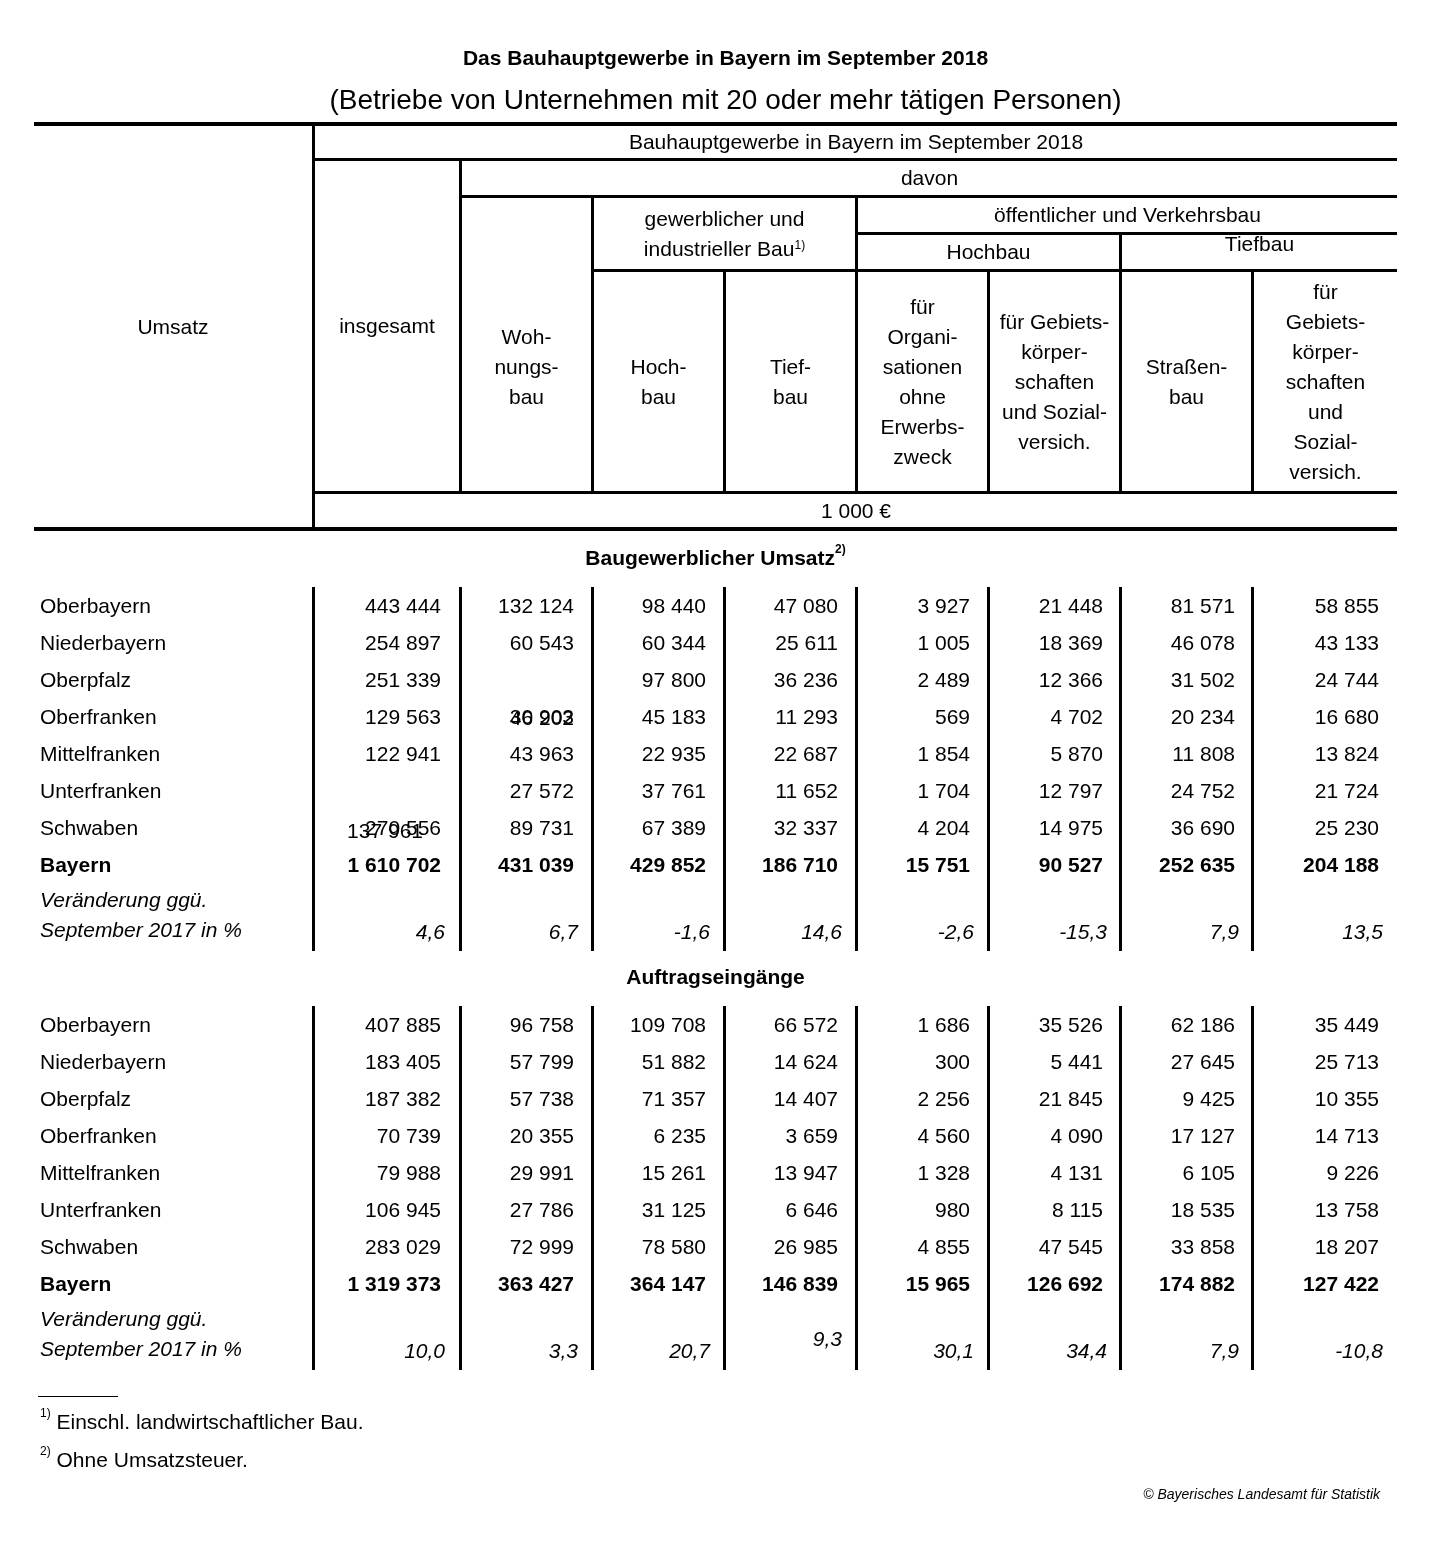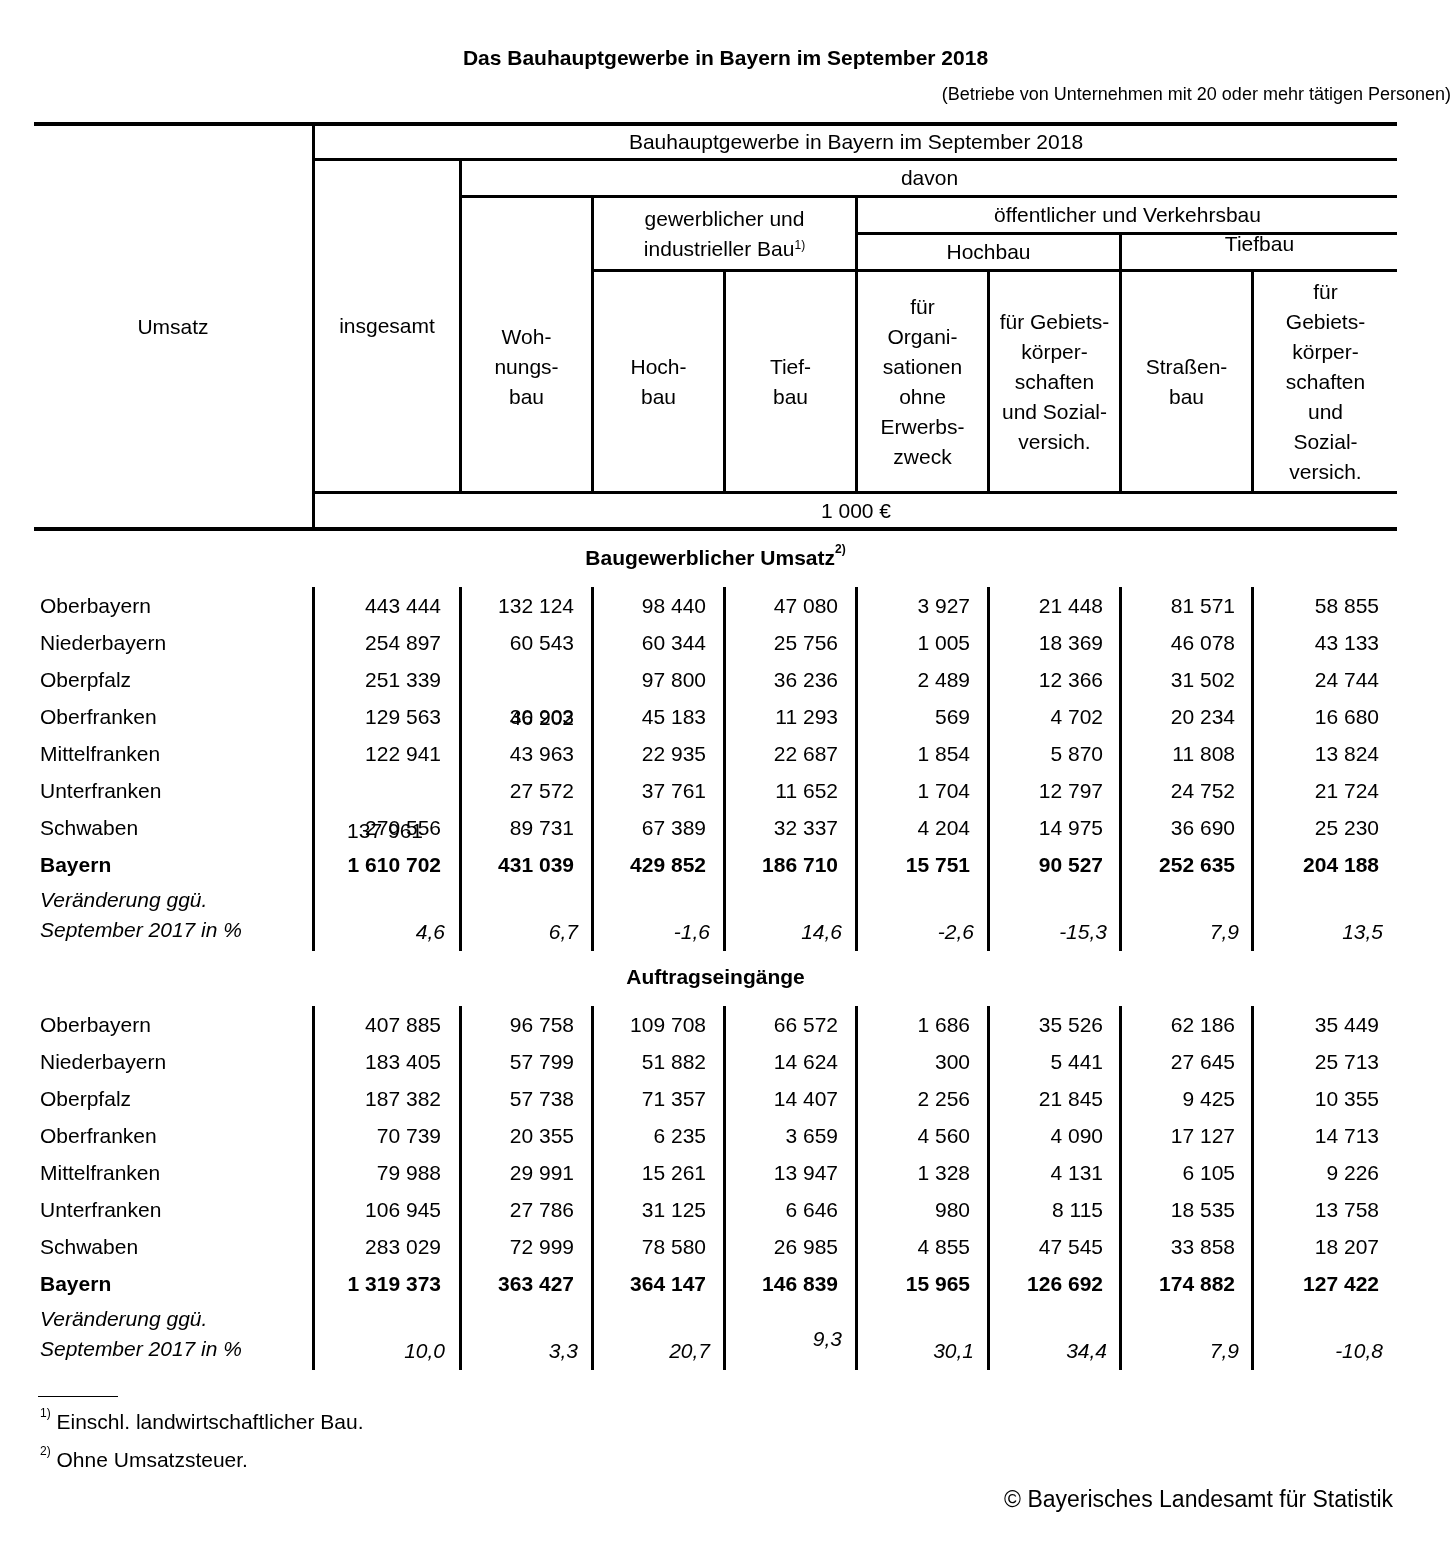"(Betriebe von Unternehmen mit 20" .subtitle { font-size: 18px -> 28px; text-align: right -> center }
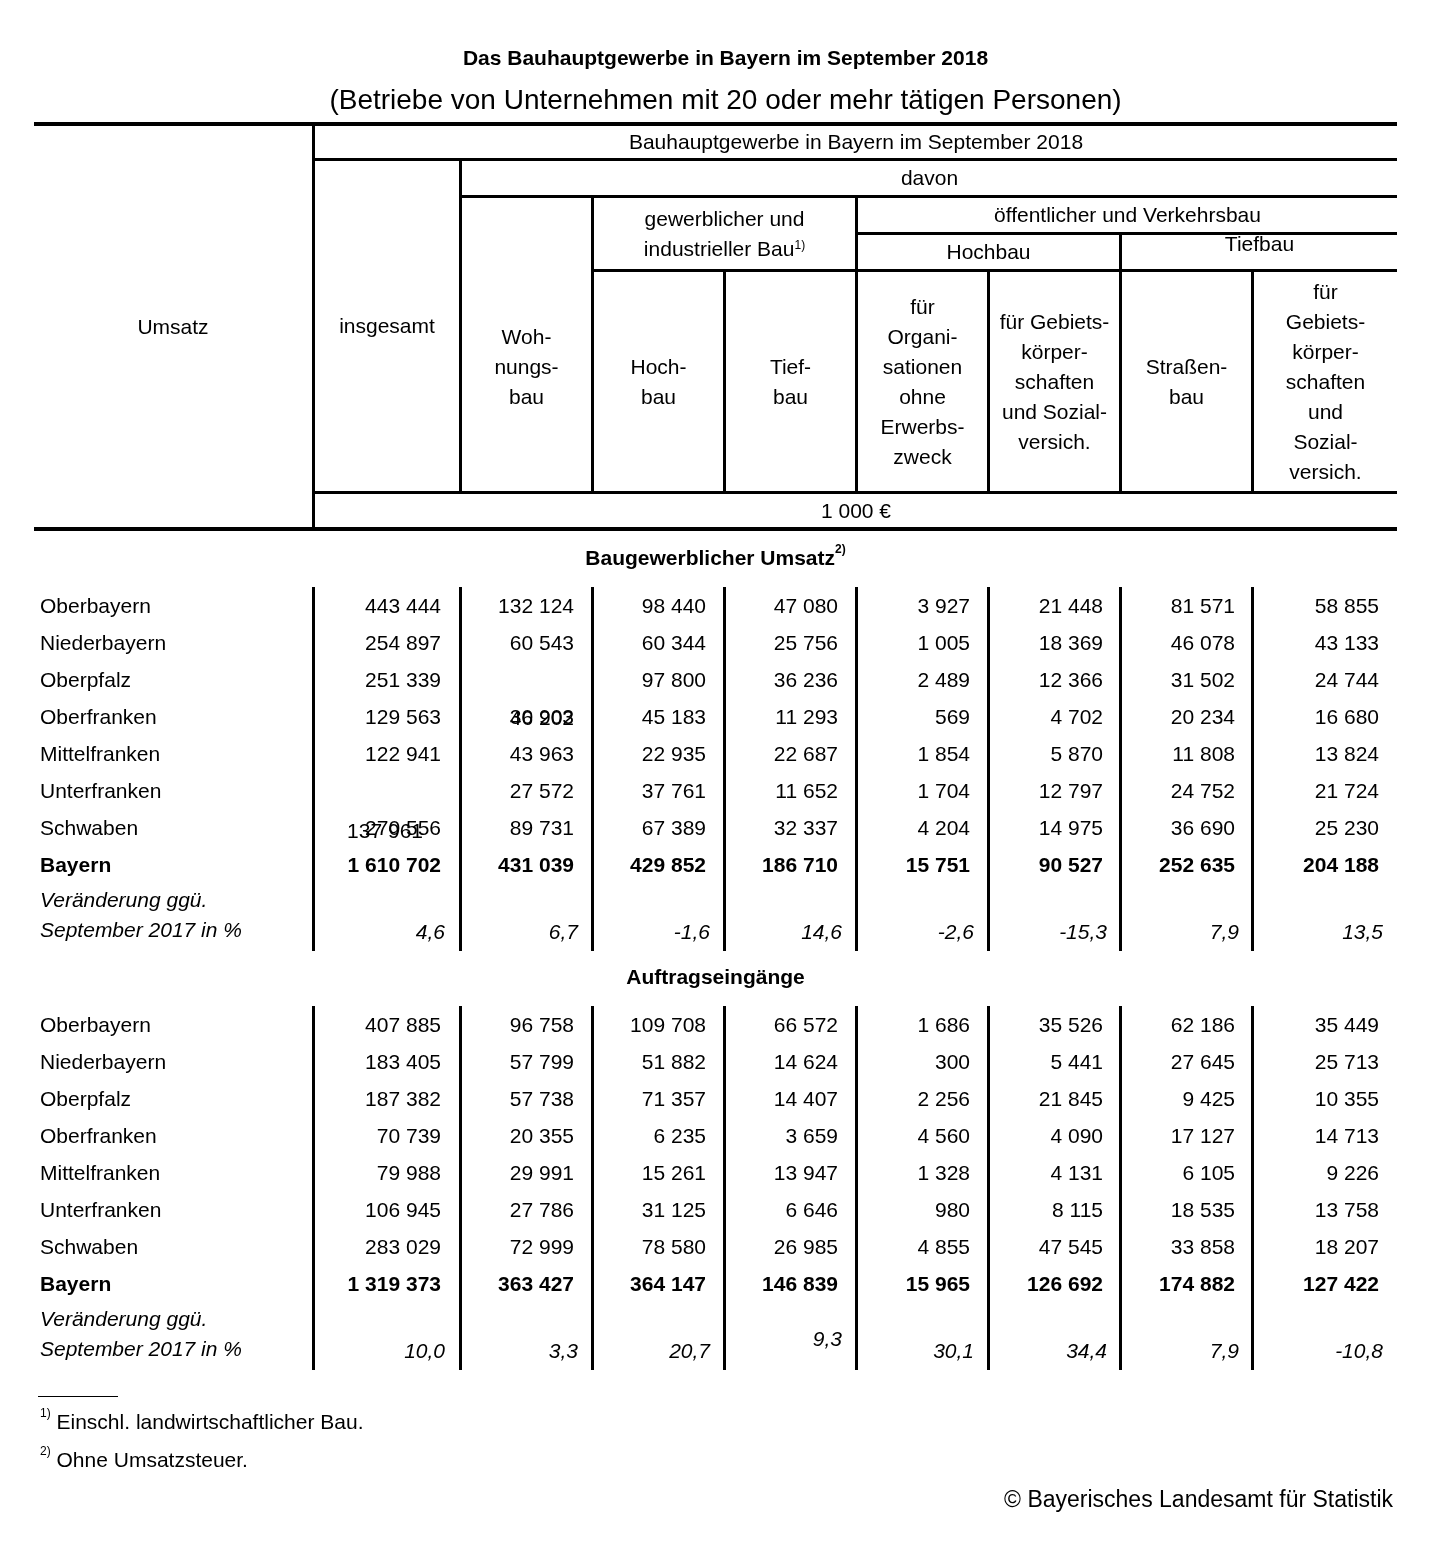"25 756" div.val { text: 25 756 -> 25 611 }
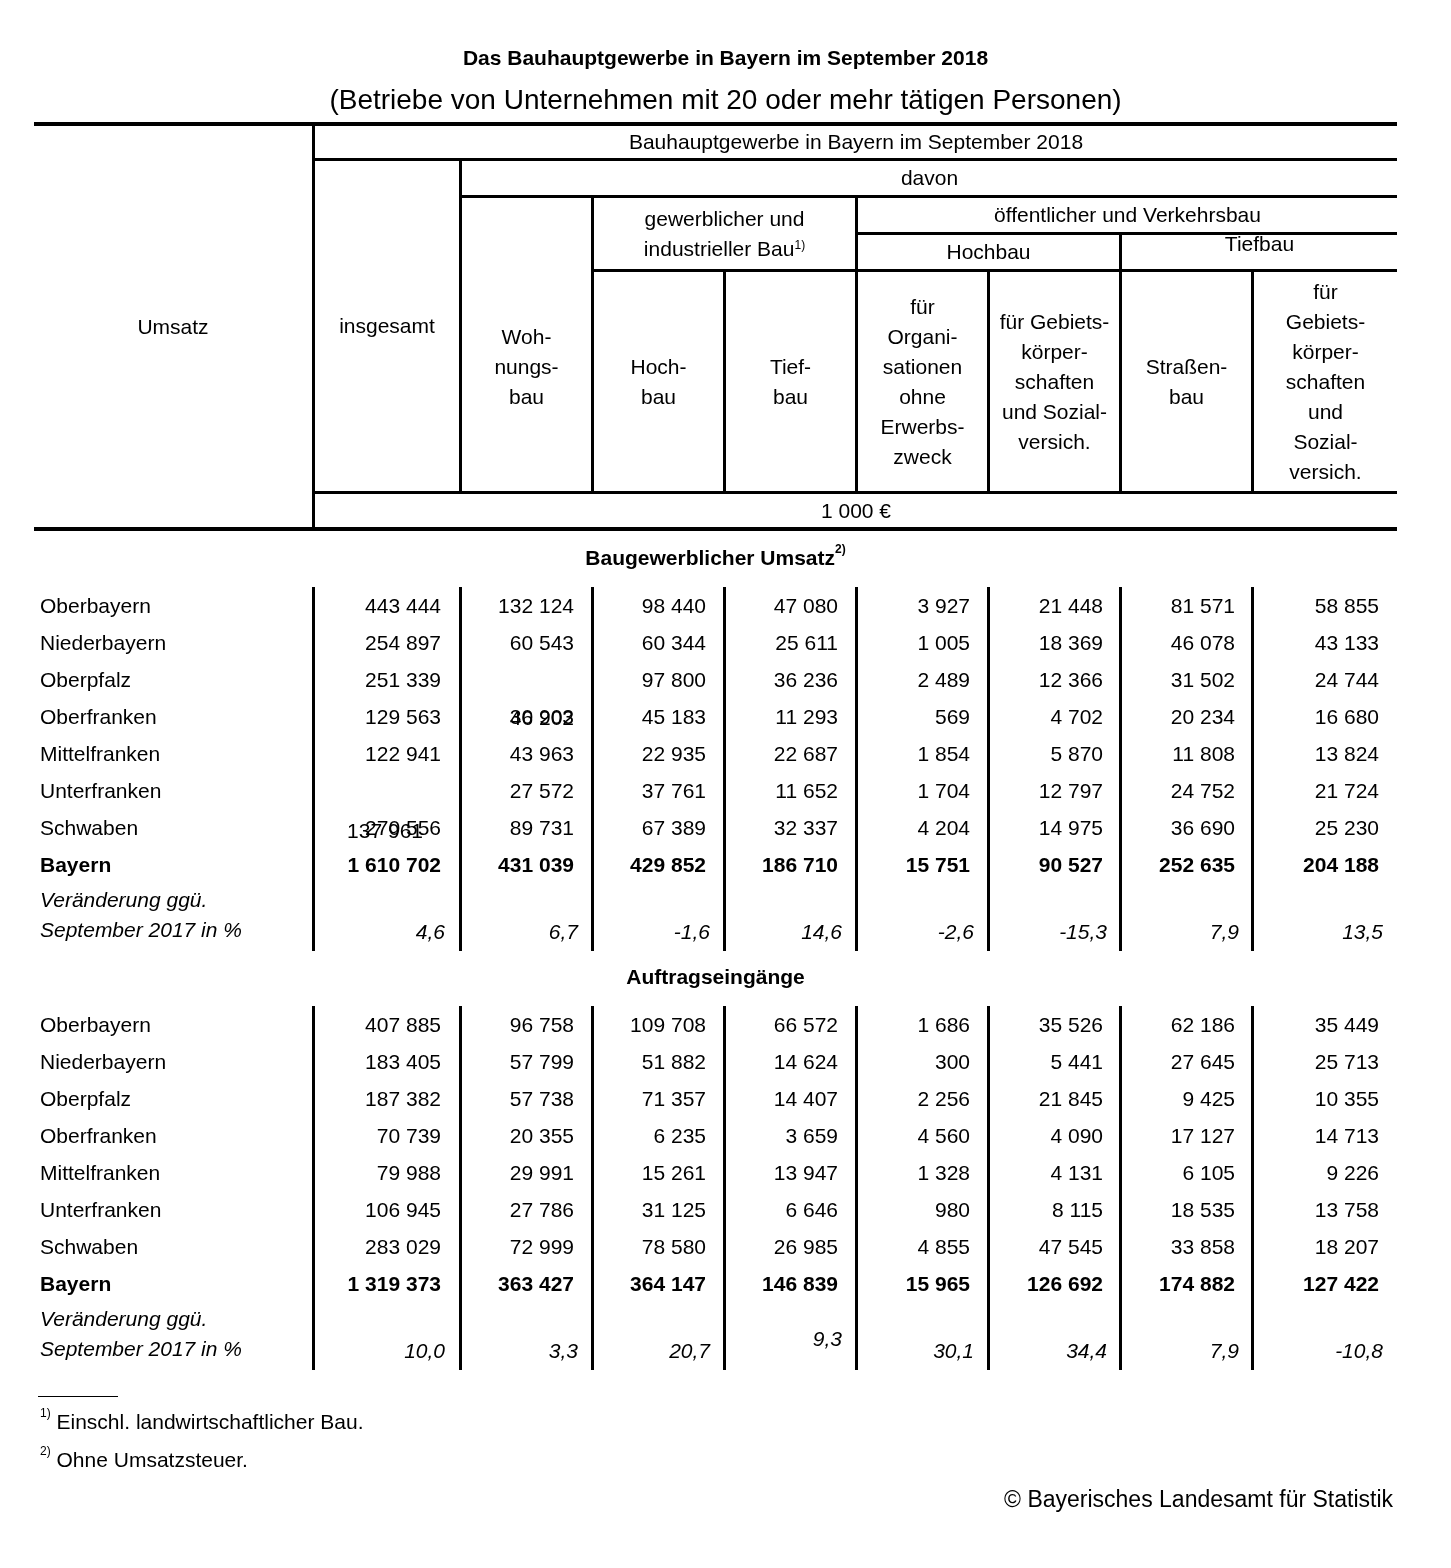"© Bayerisches Landesamt für Statistik" .copyright { font-size: 23px -> 14px; font-style: none -> italic; right: 58px -> 71px }
